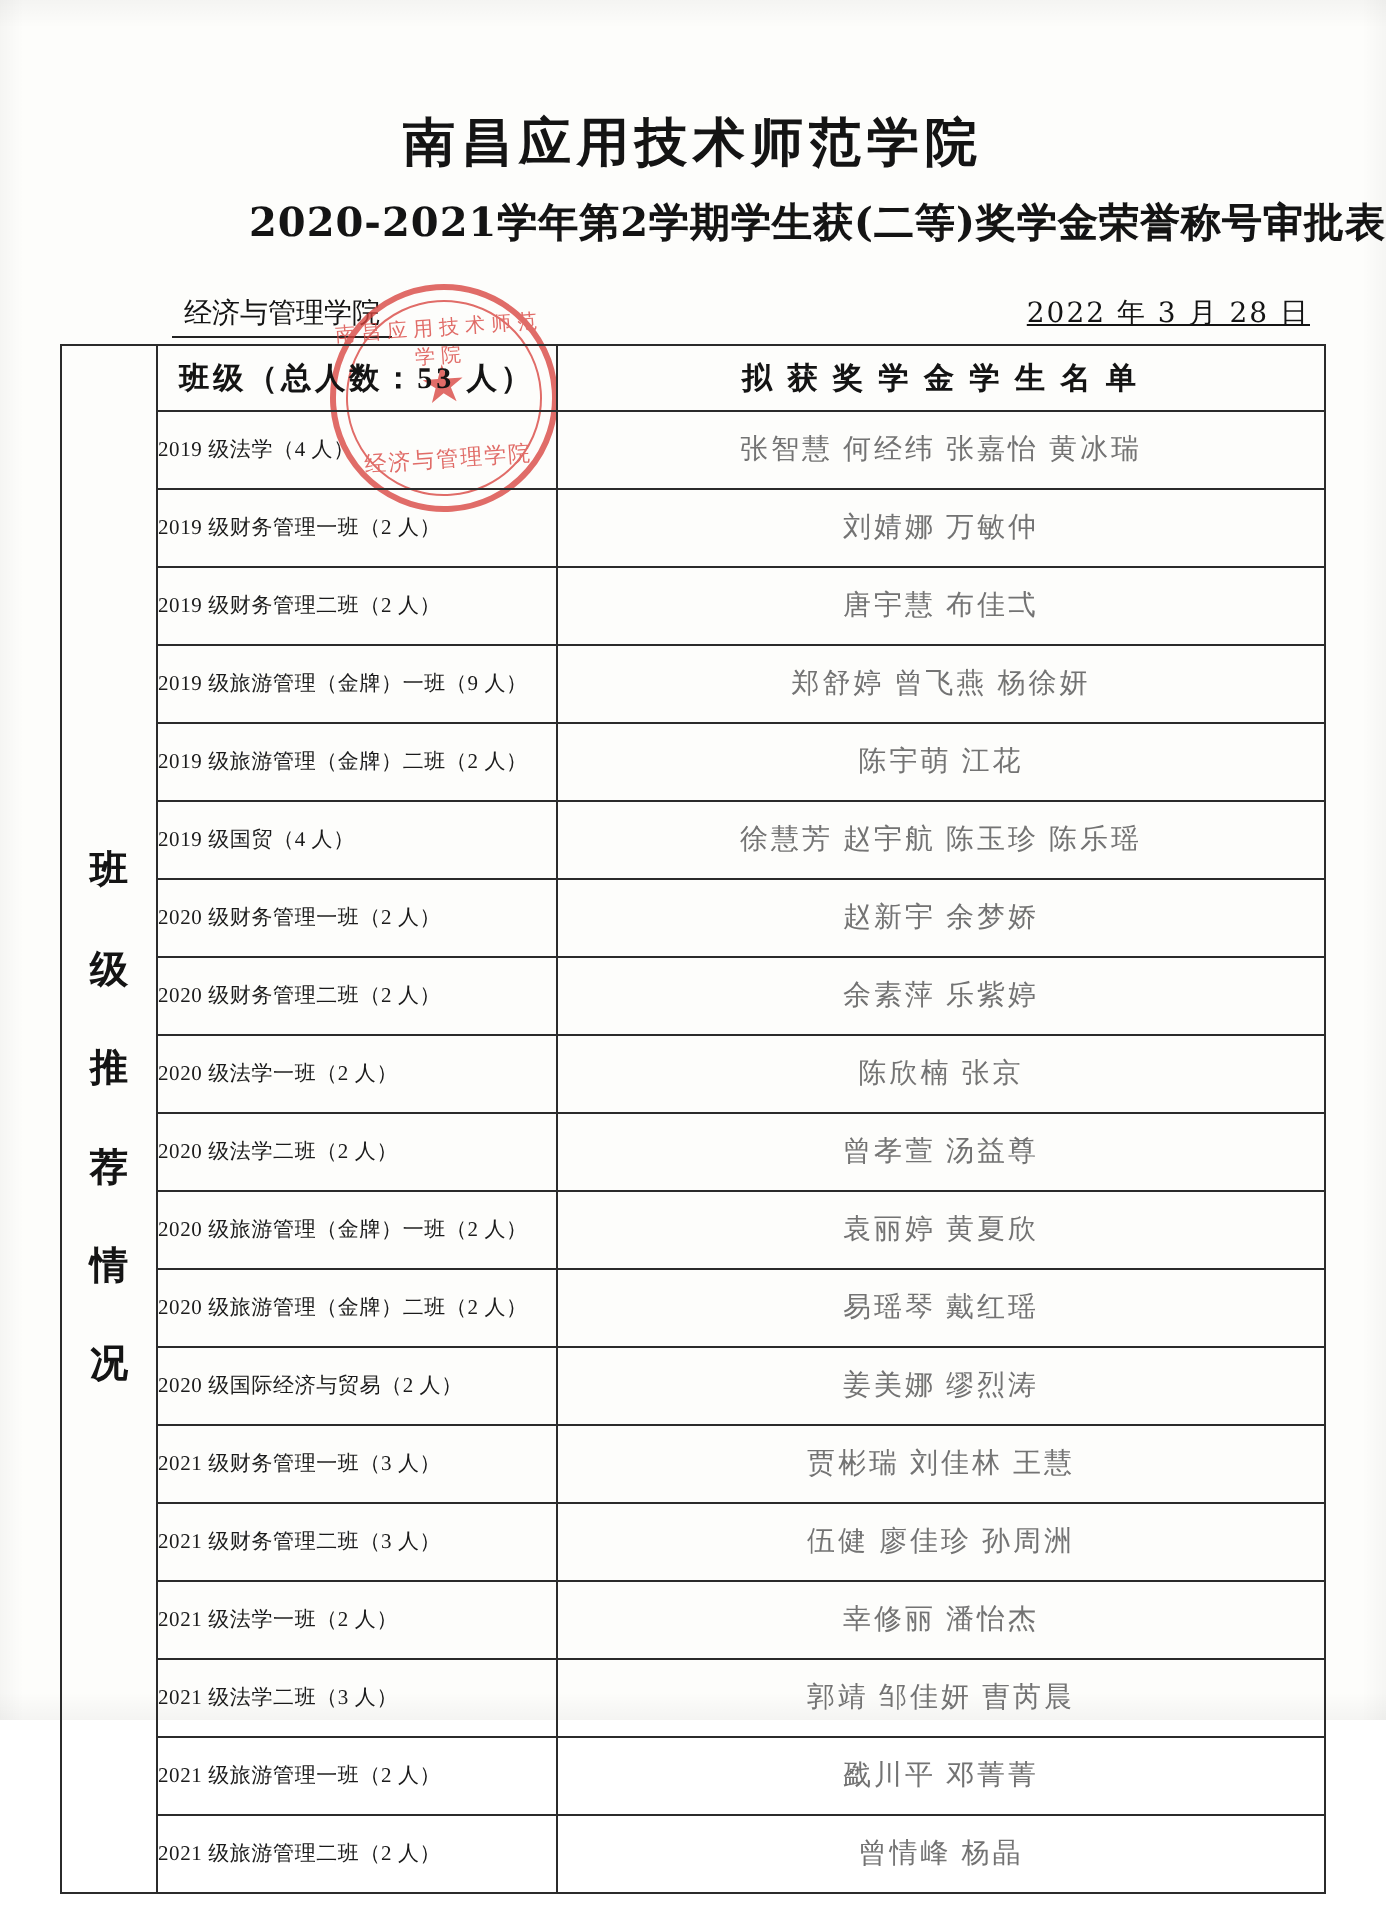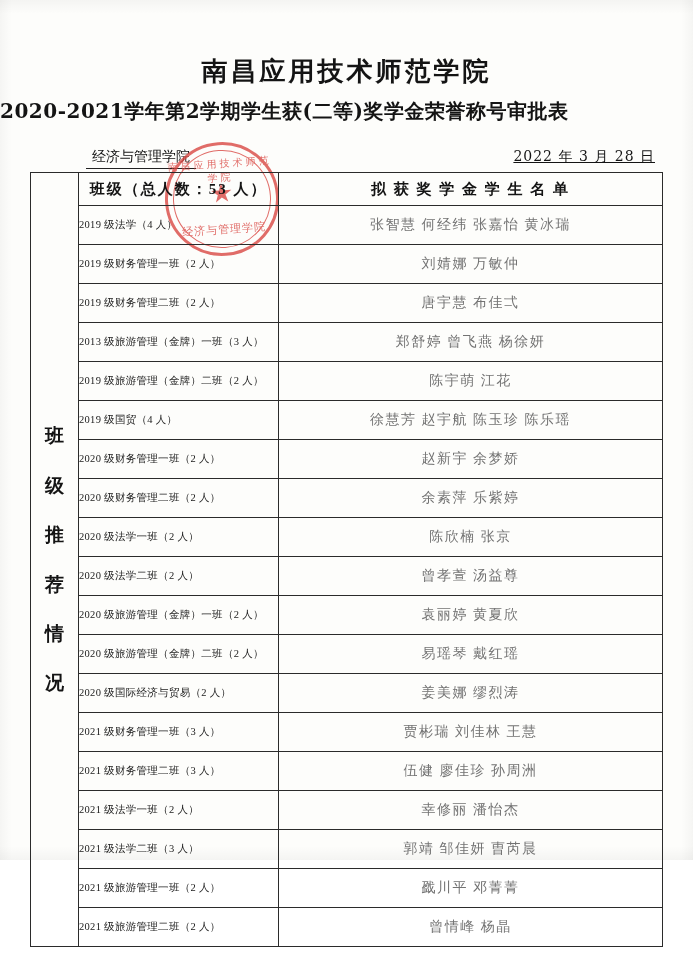"2020-2021学年第2学期学生获(二等)奖学金荣誉称号审批表" .title-sub { text-align: left -> right }
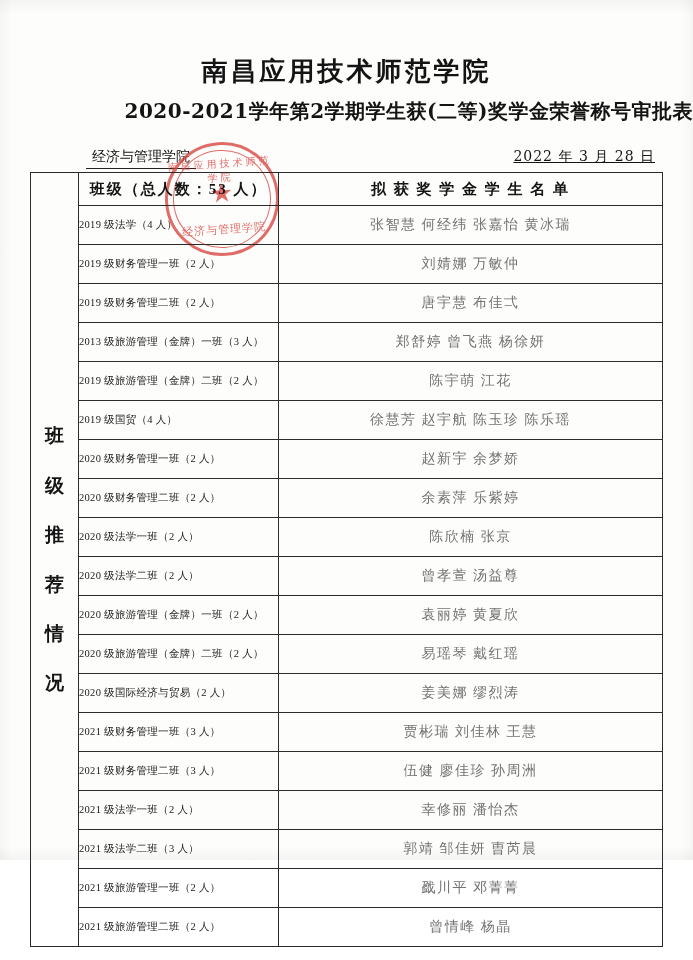"2013 级旅游管理（金牌）一班（3 人）" td.cell-class { text: 2013 级旅游管理（金牌）一班（3 -> 2019 级旅游管理（金牌）一班（9 }
